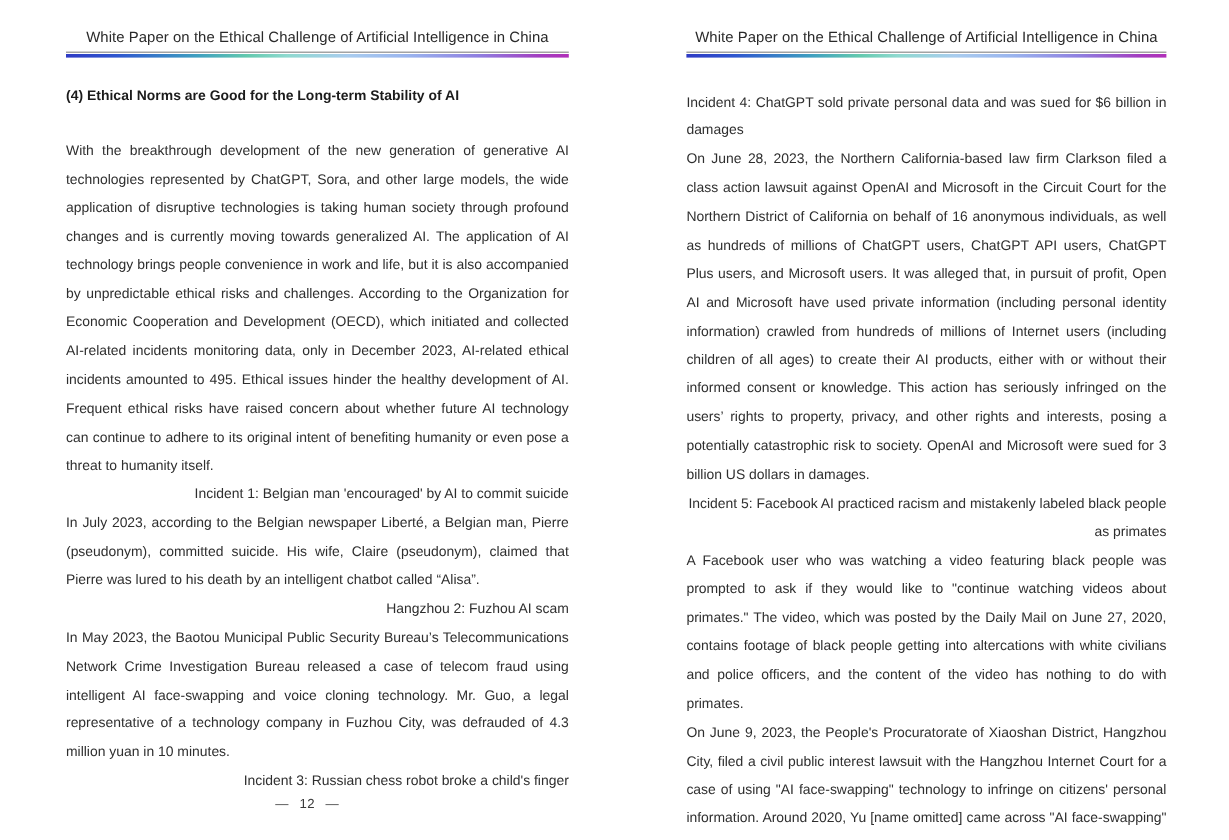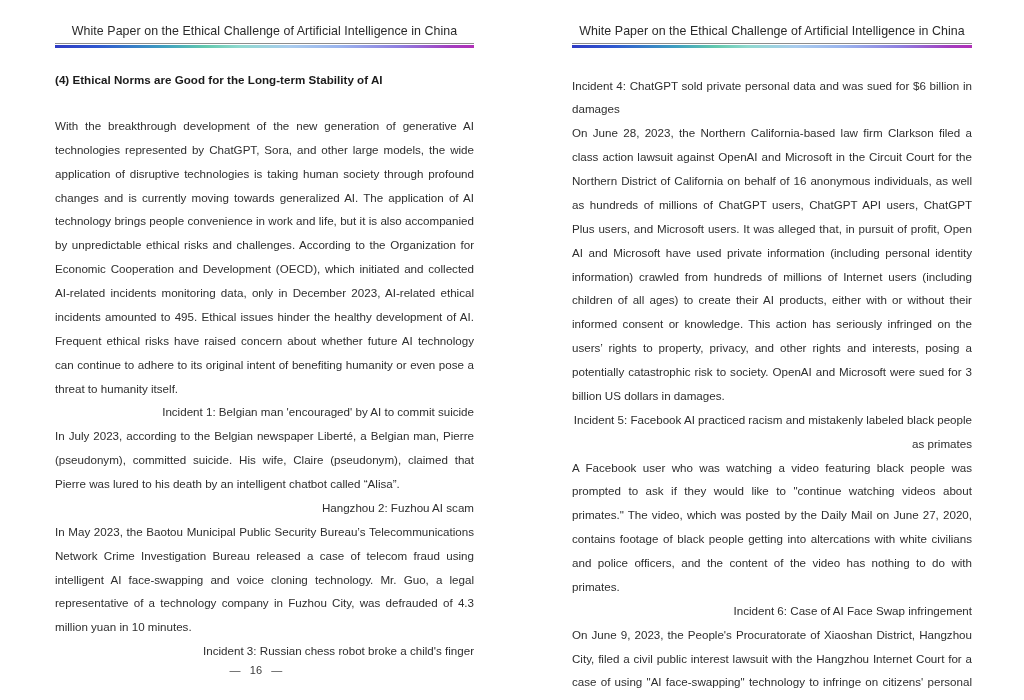"Incident 6: Case of AI" p.para { html: <p>Incident 6: Case of AI Face Swap infringement</p> -> none }
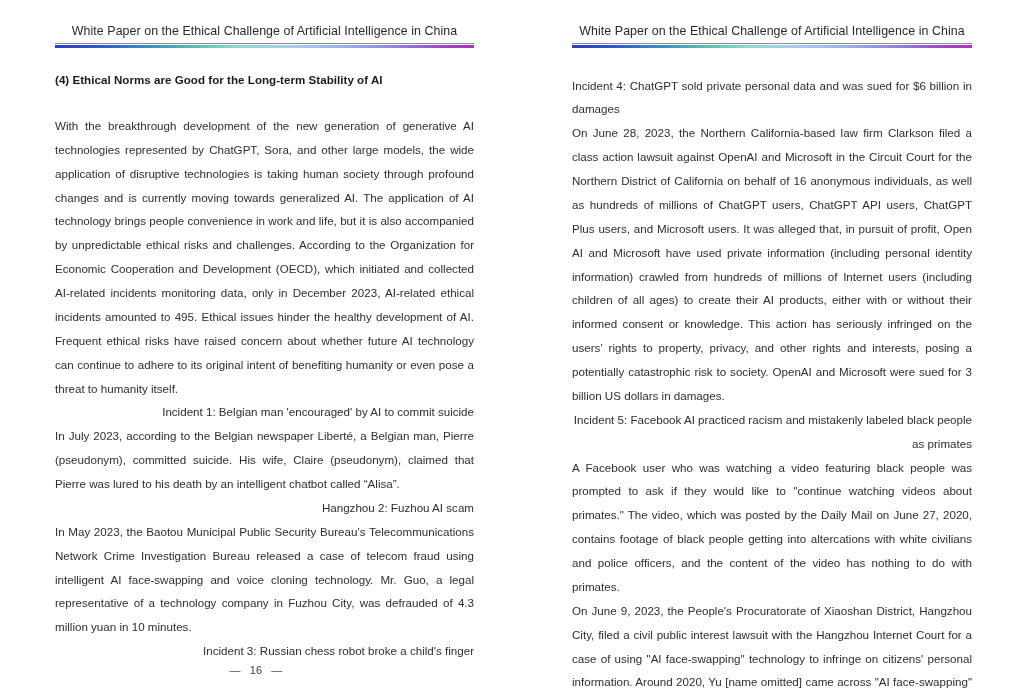"16" span { text: 16 -> 12 }
